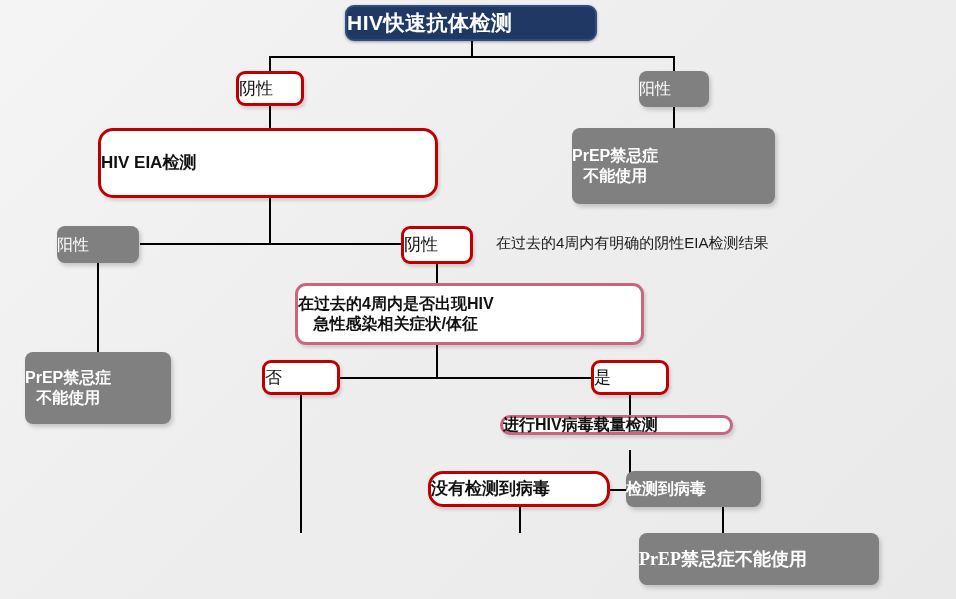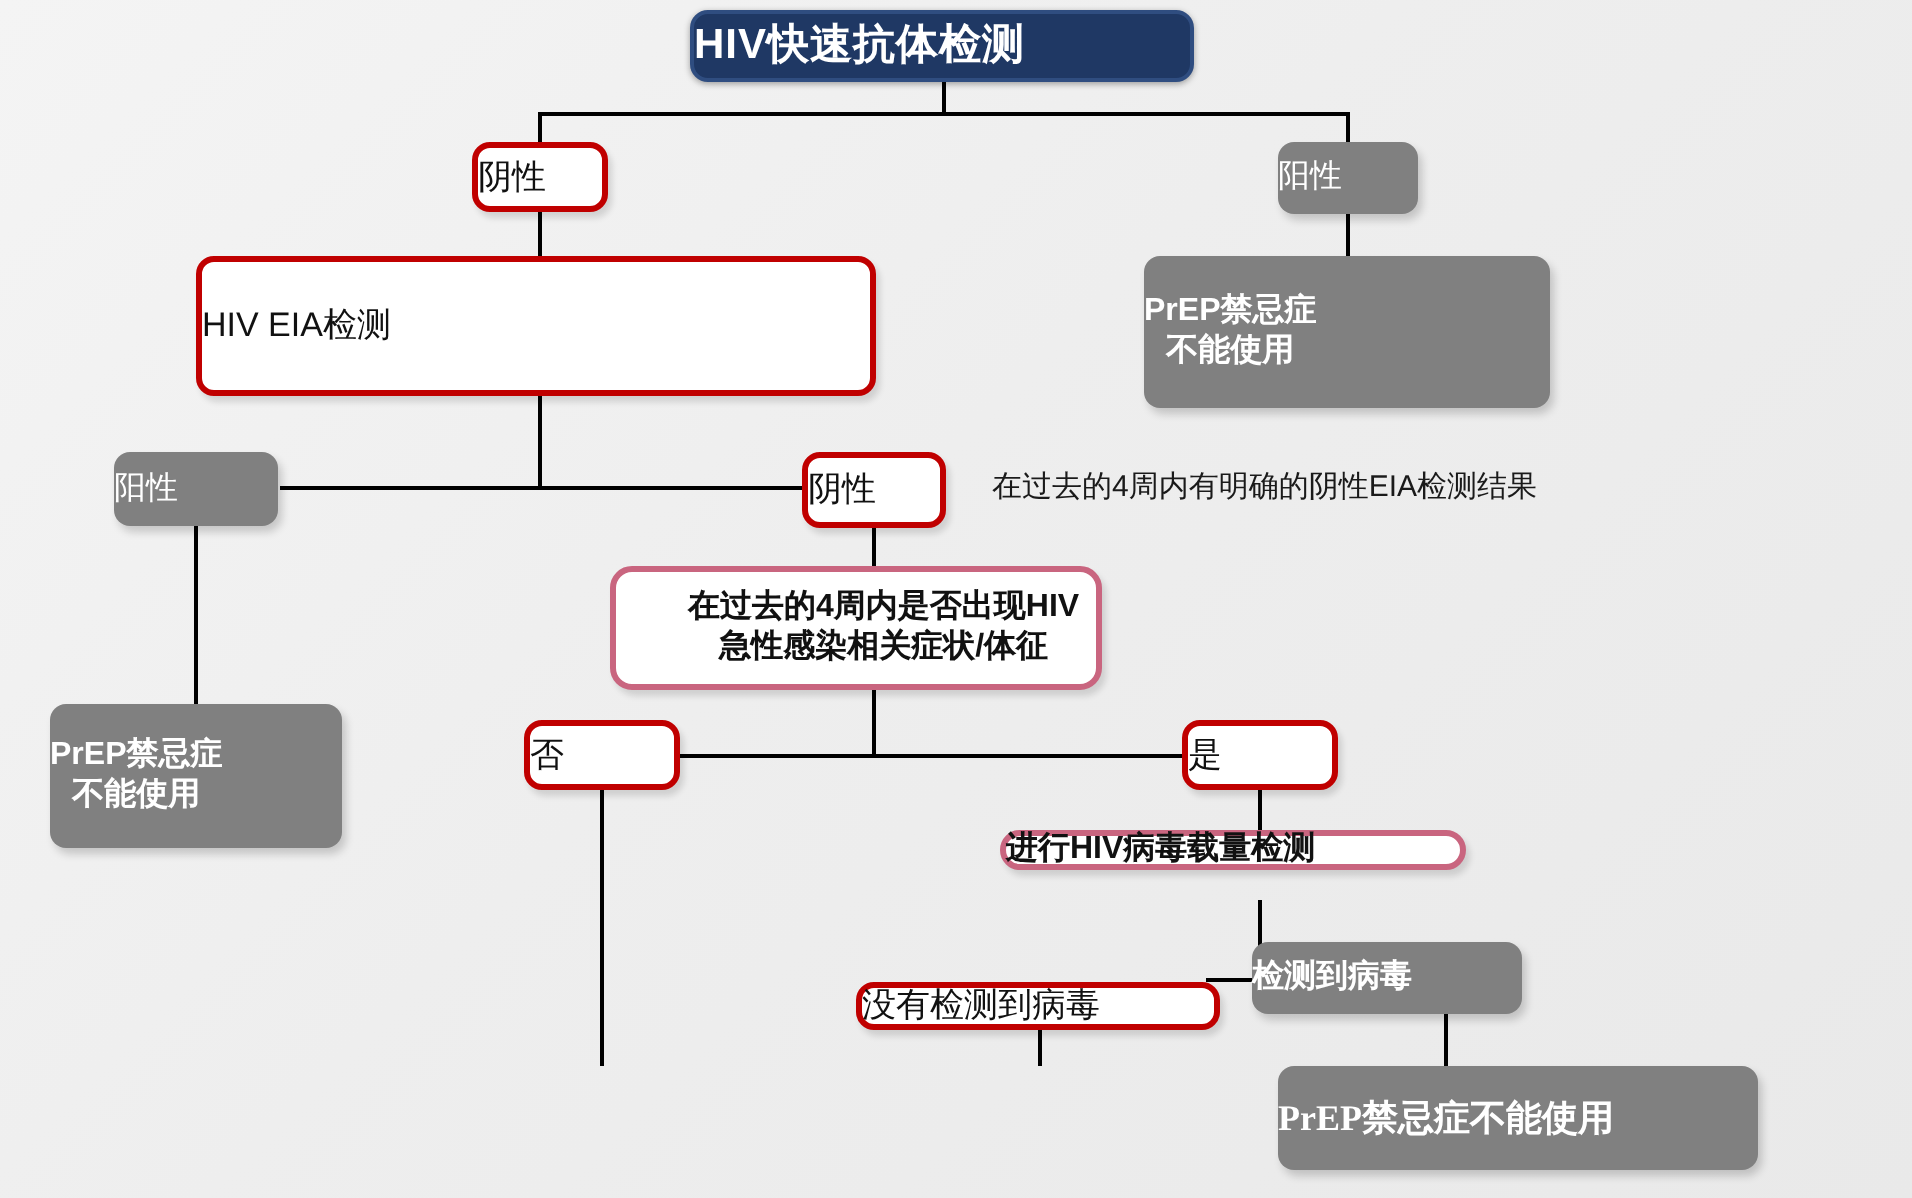"HIV EIA检测" .node.red.bold { border-radius: none -> 15px; font-weight: normal -> bold }
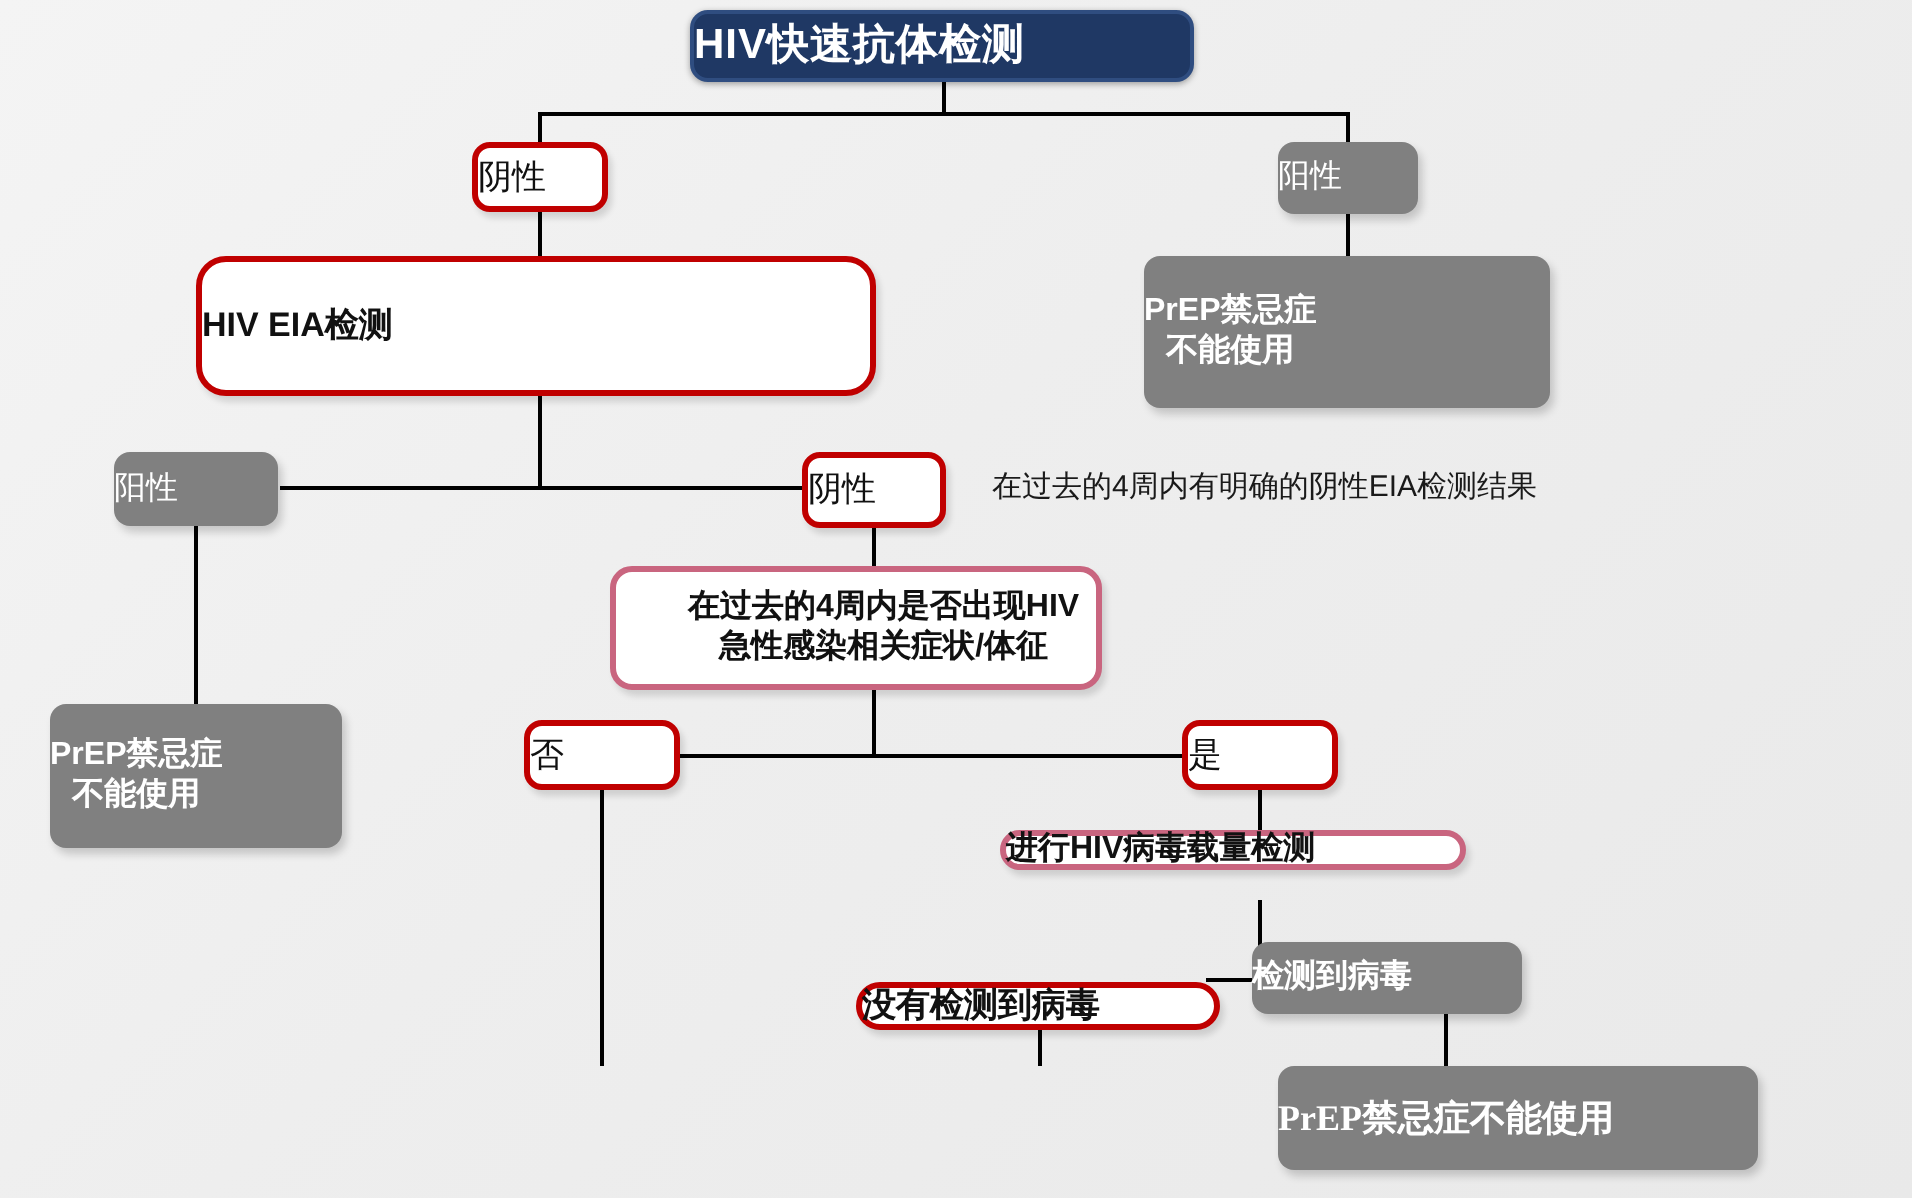"在过去的4周内是否出现HIV" div.node { left: 305px -> 295px; padding-left: 36px -> none; width: 246px -> 349px }
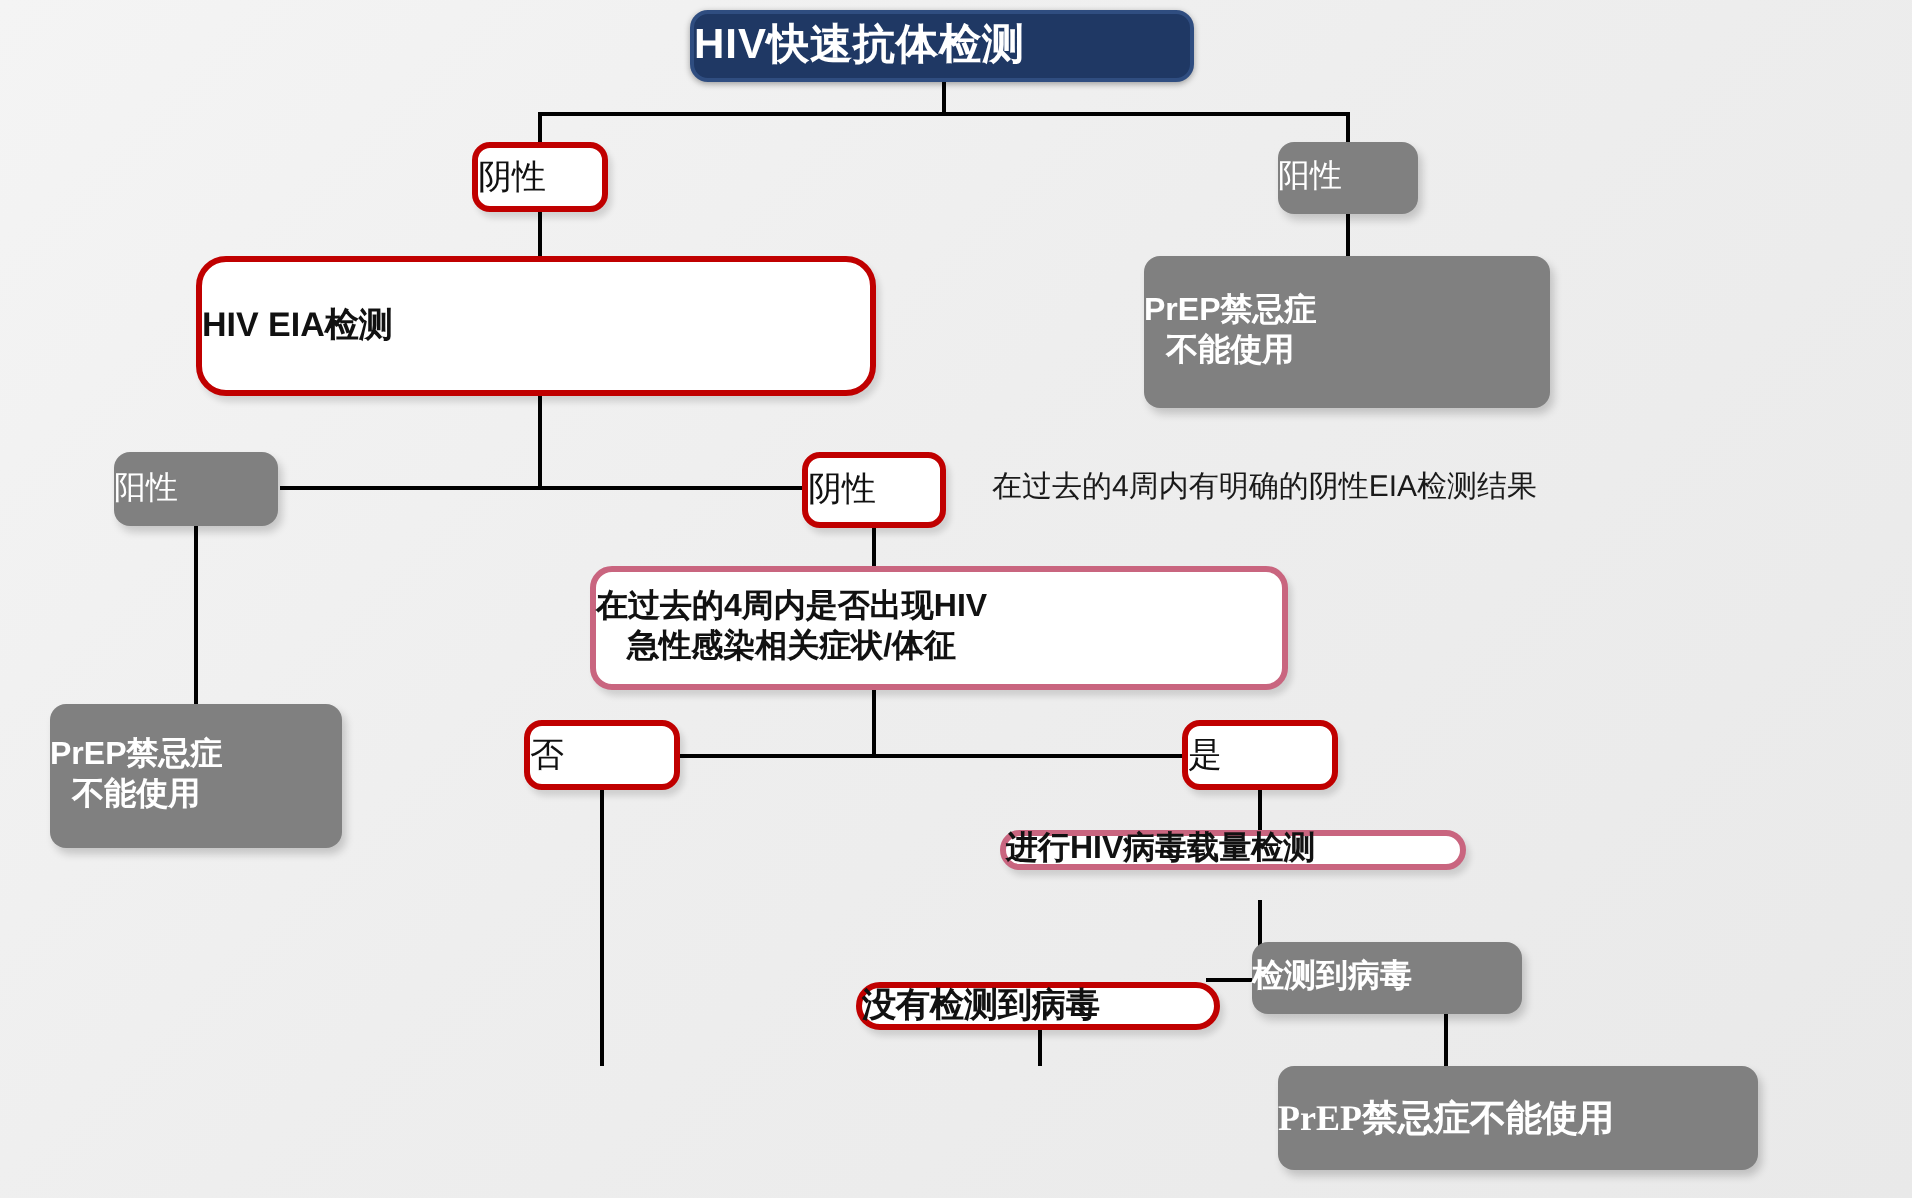"没有检测到病毒" div.node { height: 24px -> 36px; margin-top: 20px -> none }
